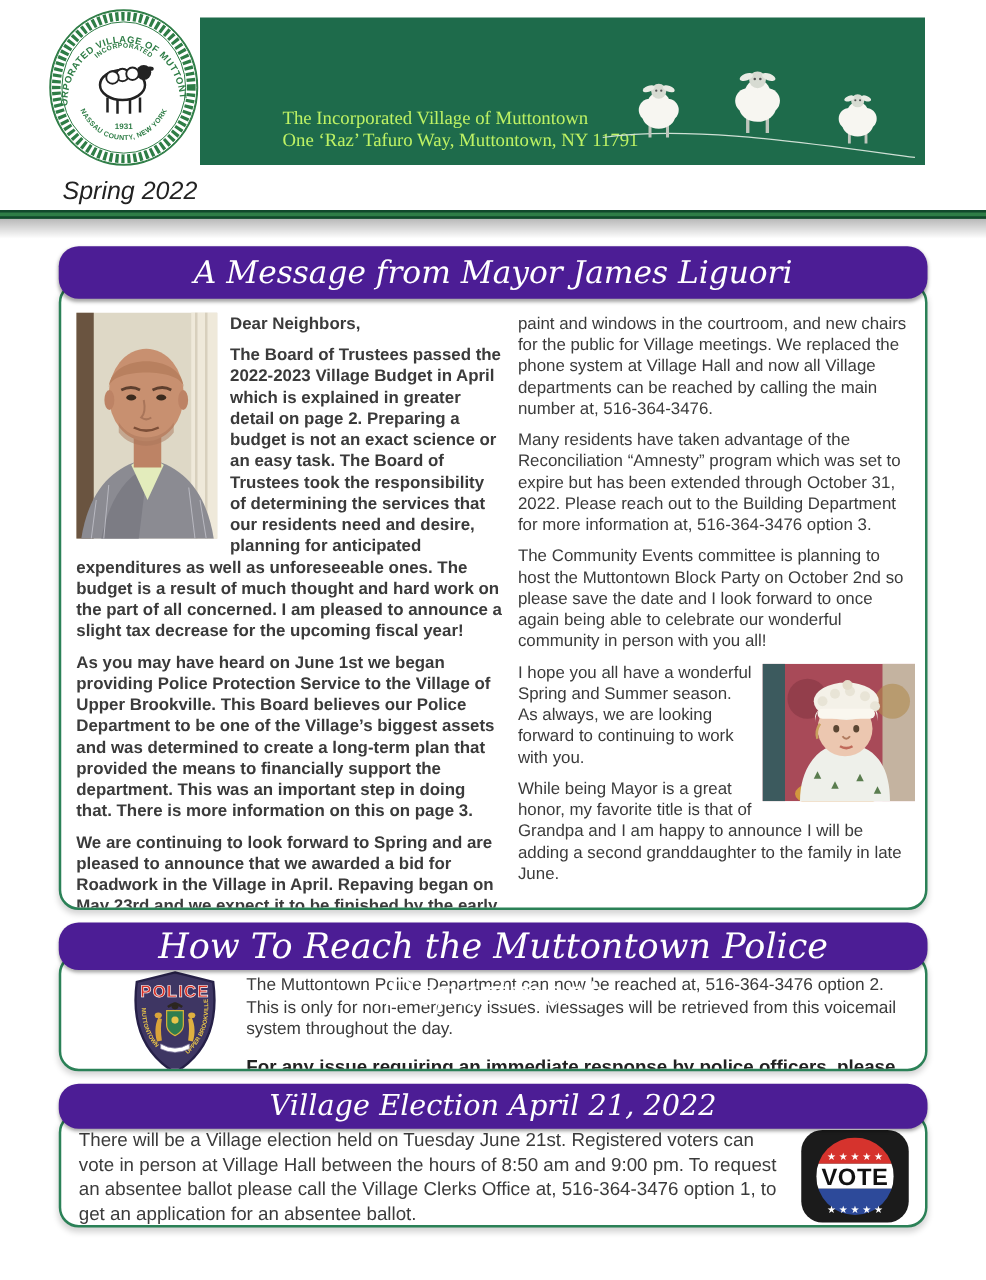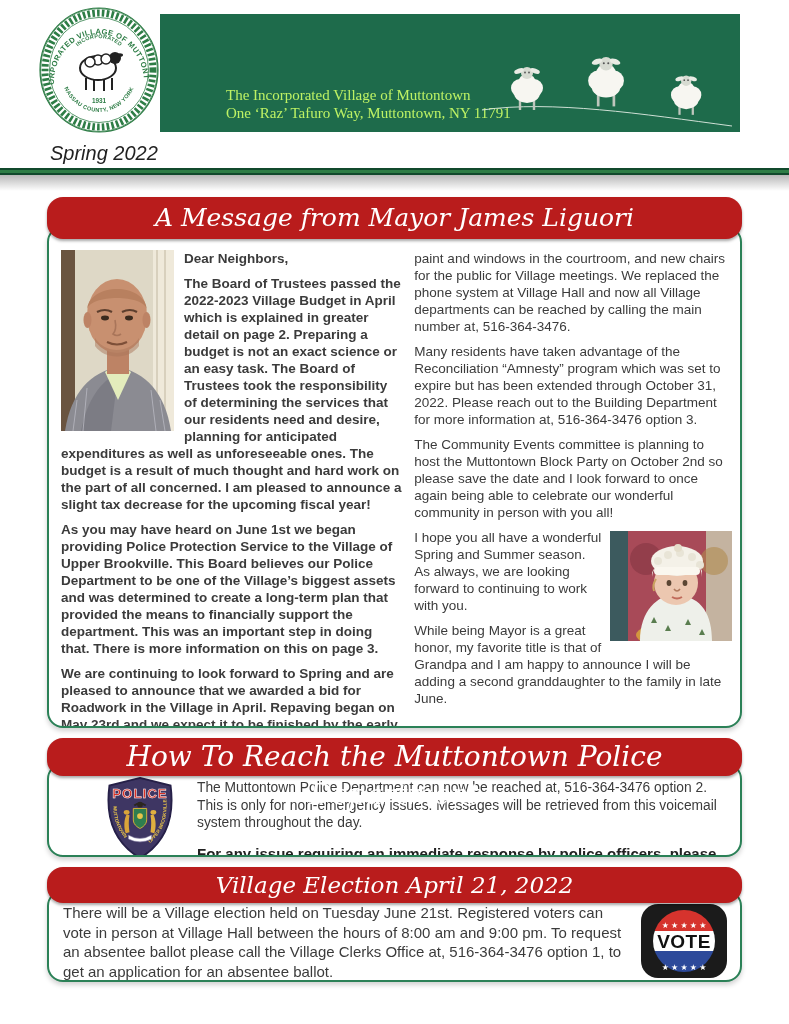"A Message from Mayor James" .sec-banner { background: #b91c1c -> #4c1d95 }
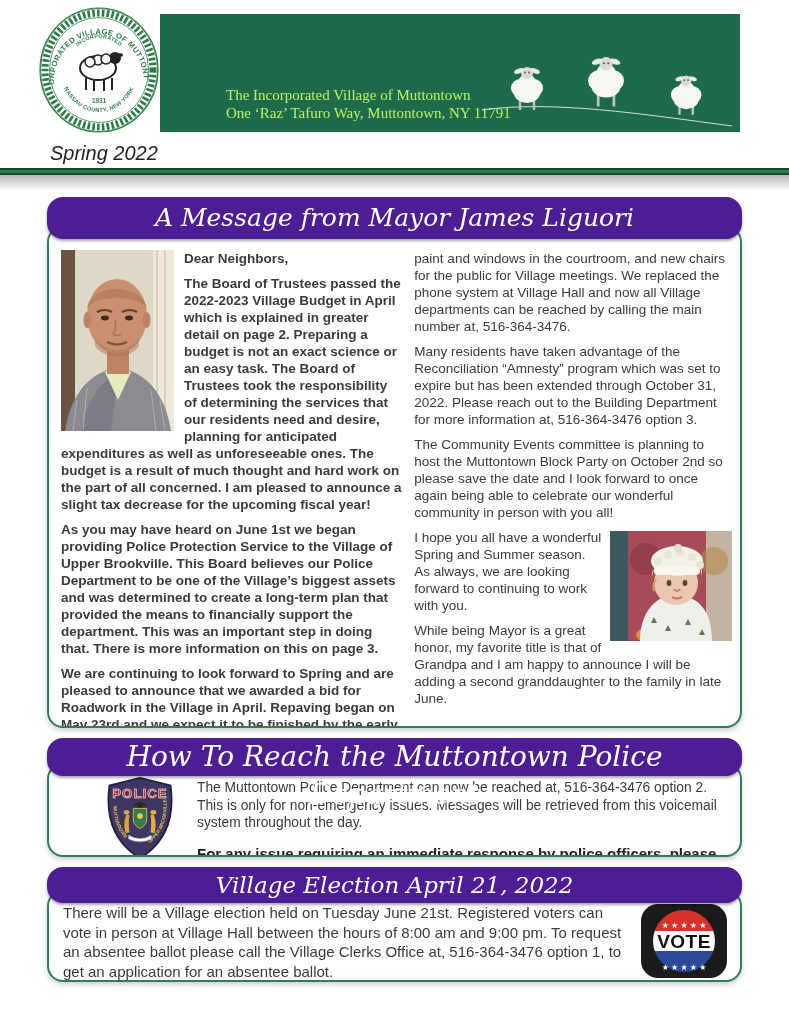"There will be a Village" div.election-body { text: 8:00 -> 8:50 }
